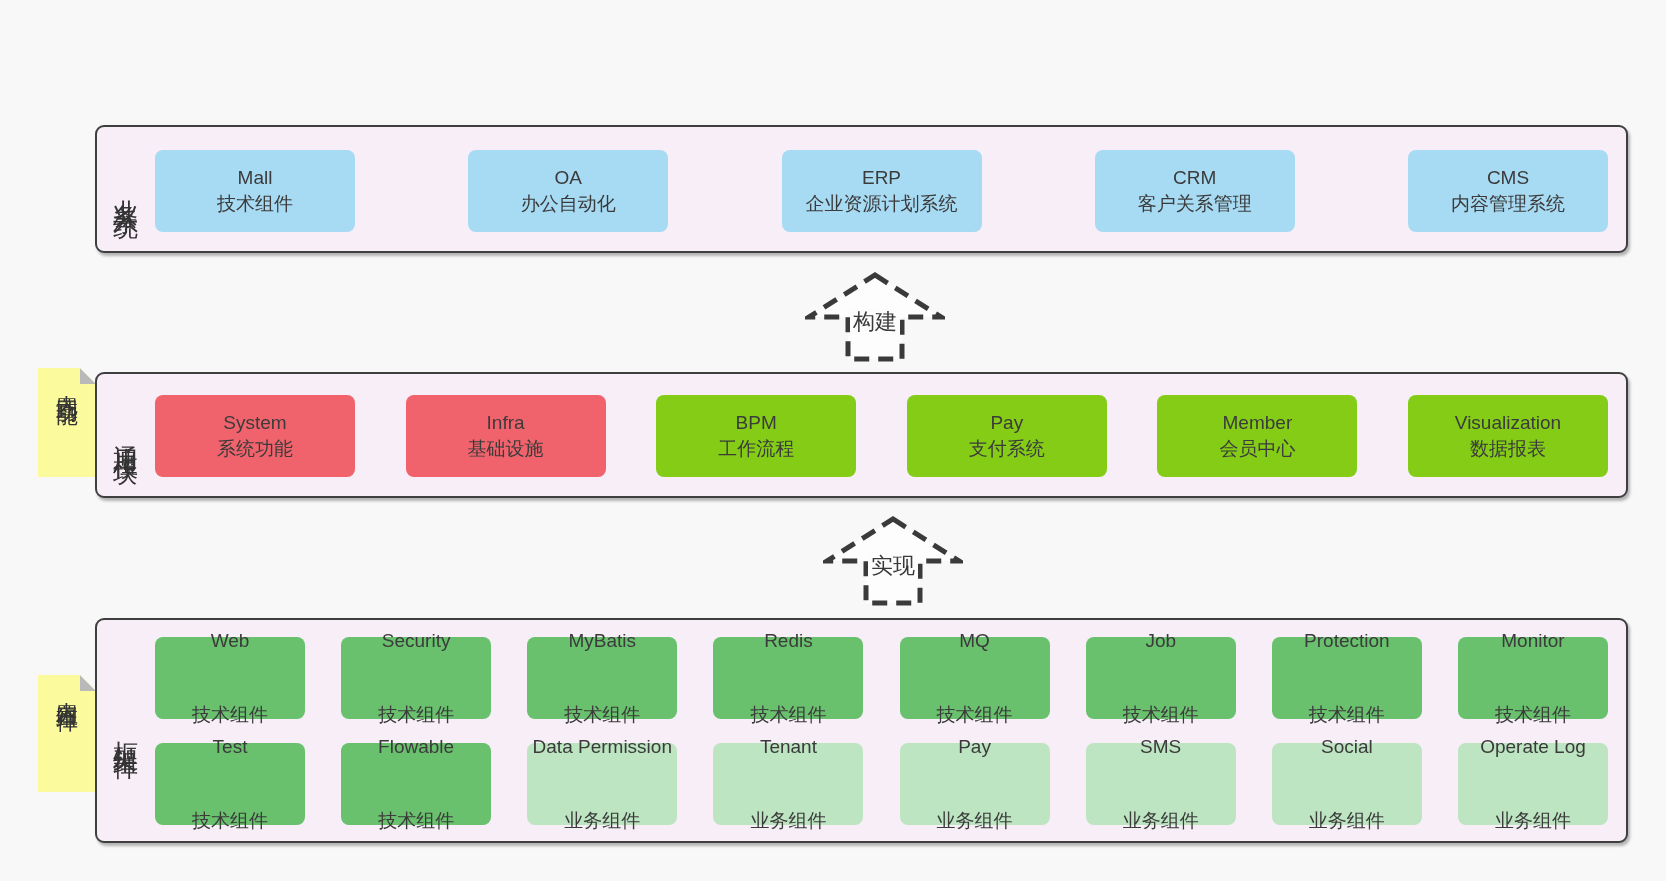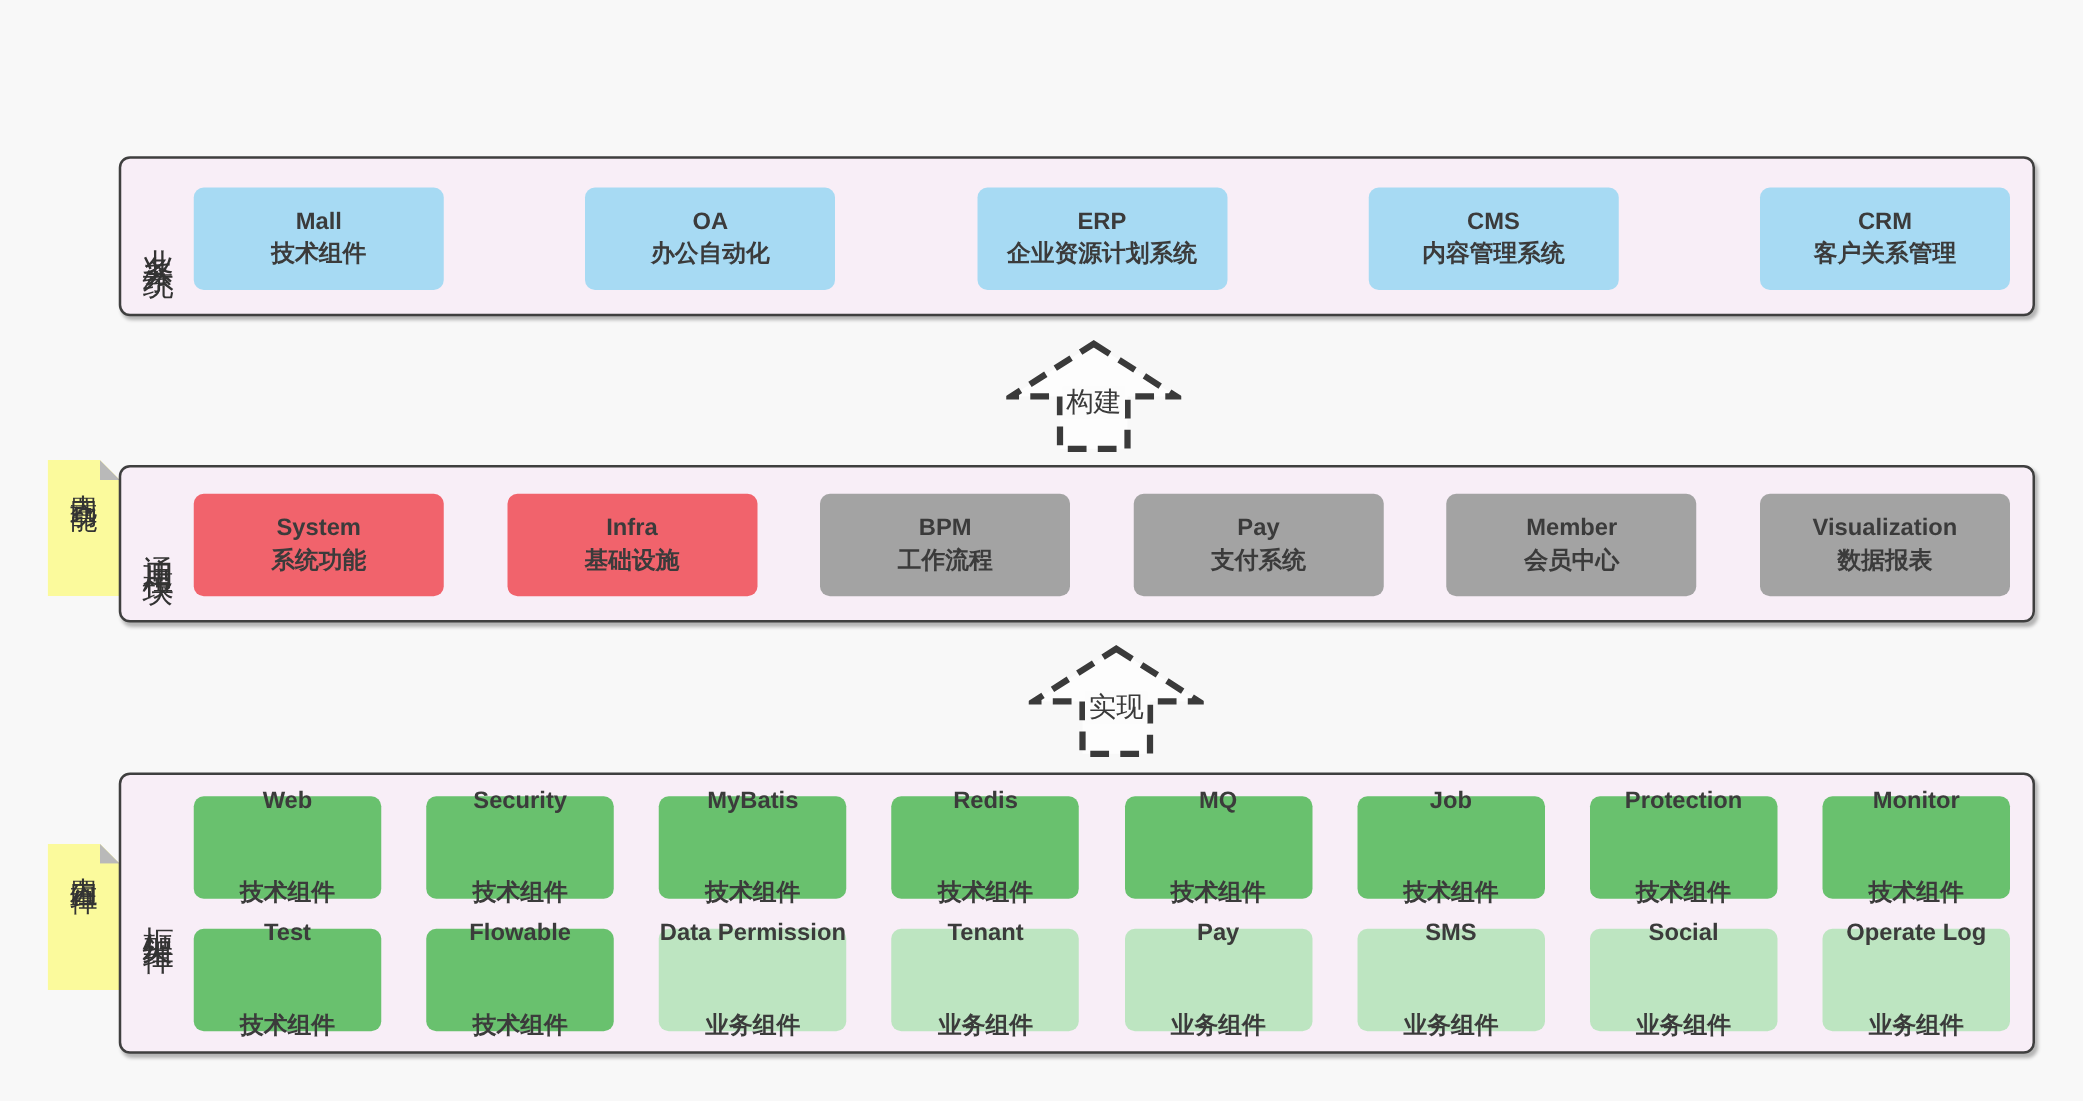"Mall" .cards-row { font-weight: bold -> none }
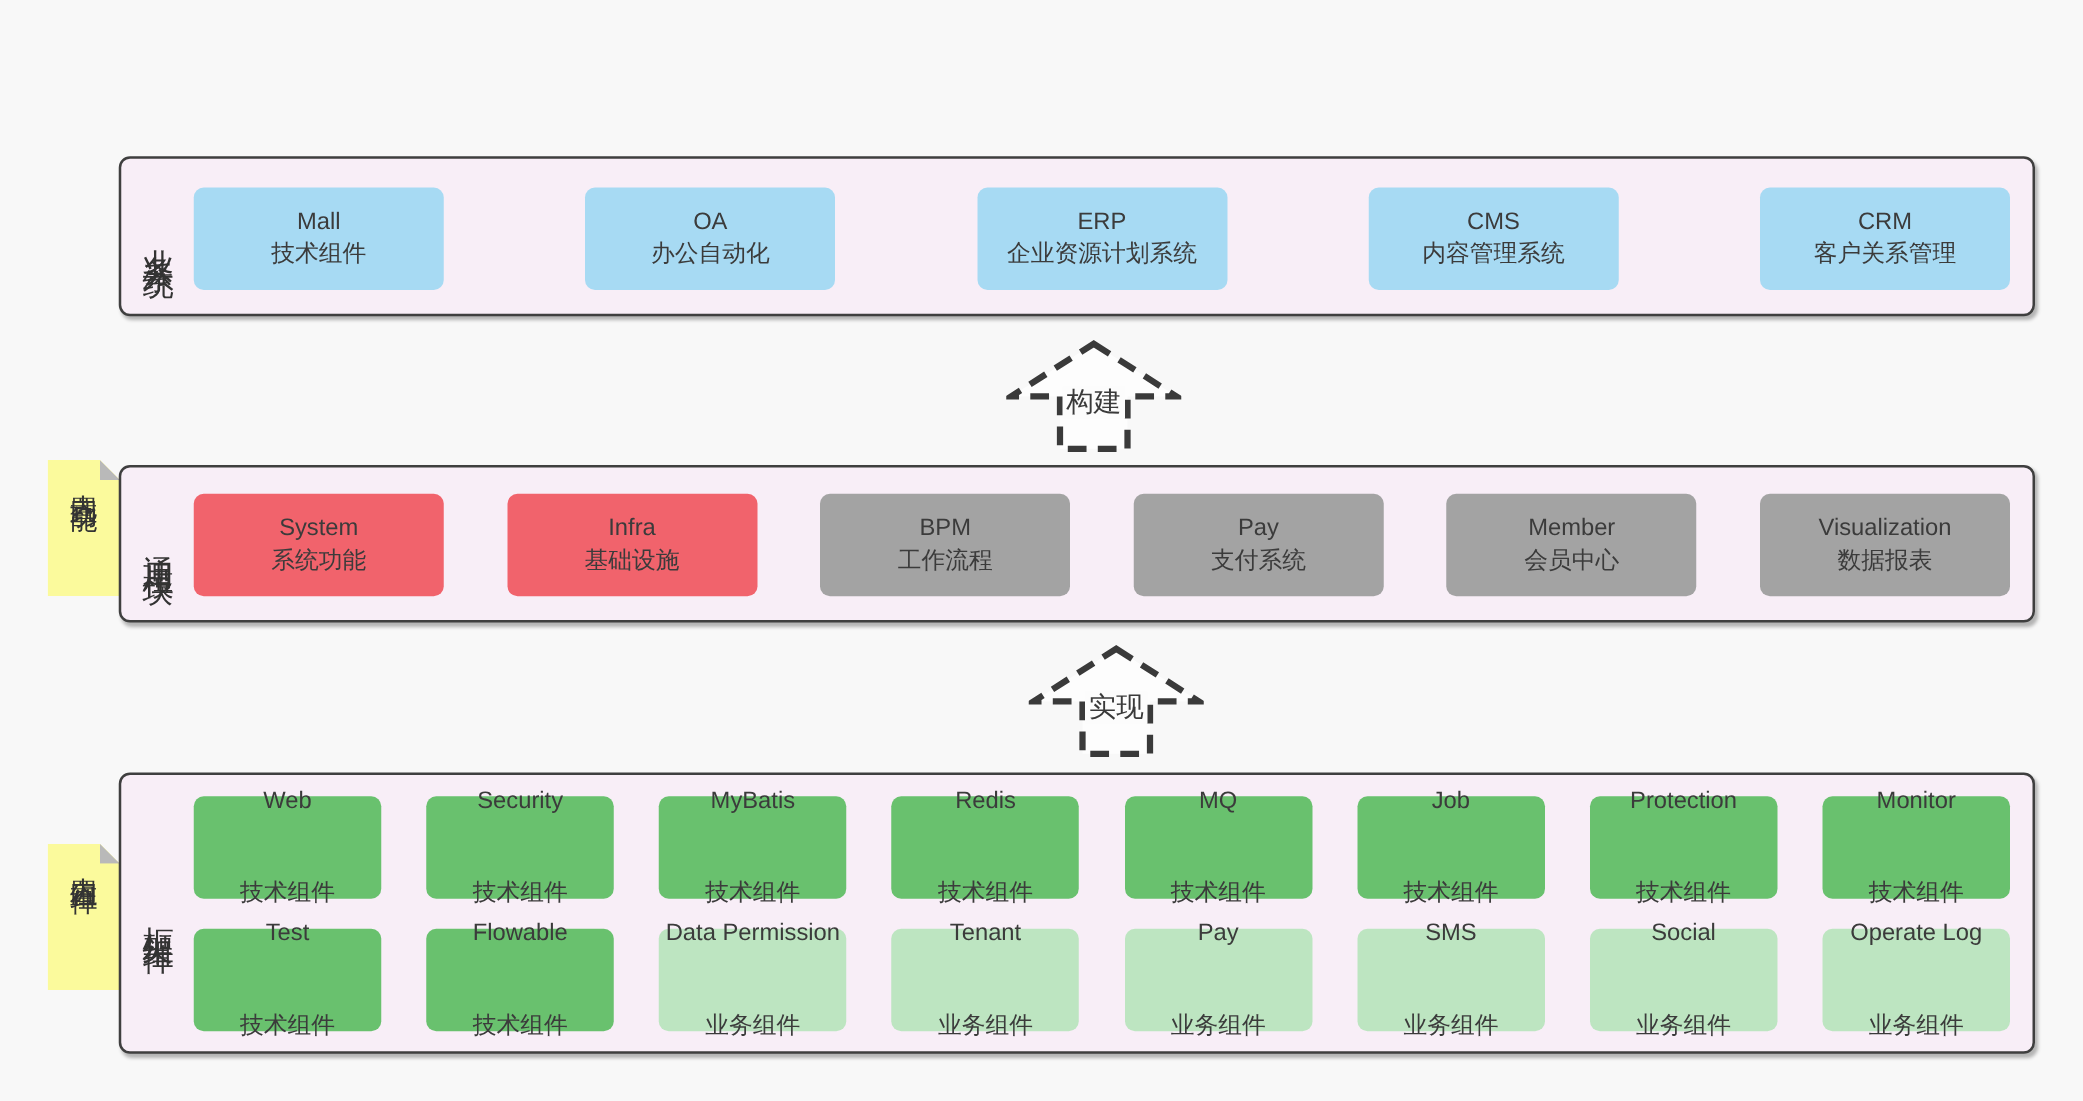"CMS" div.card { order: before "CRM" -> after "CRM" }
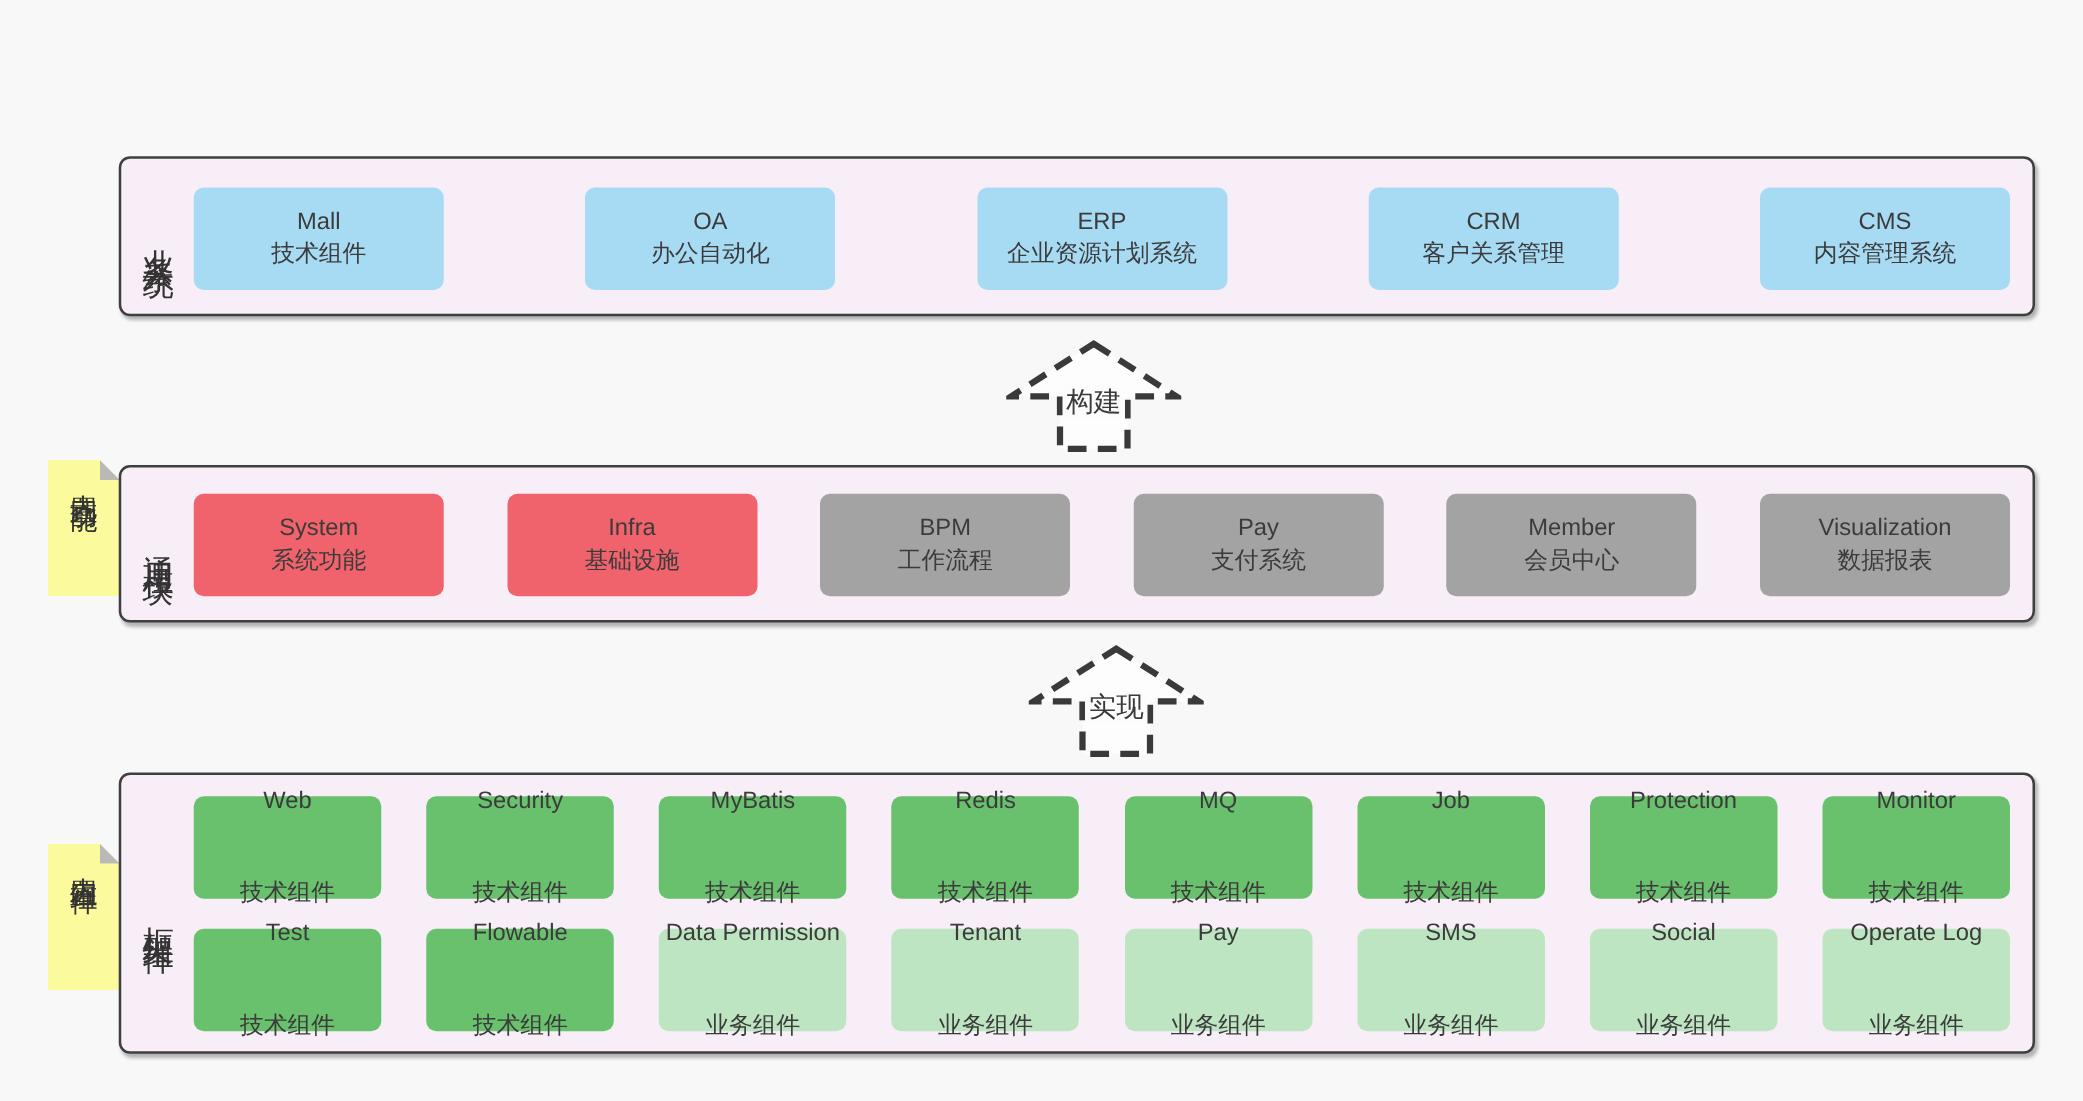"BPM" .pink { background: #a3a3a3 -> #84cc16 }
